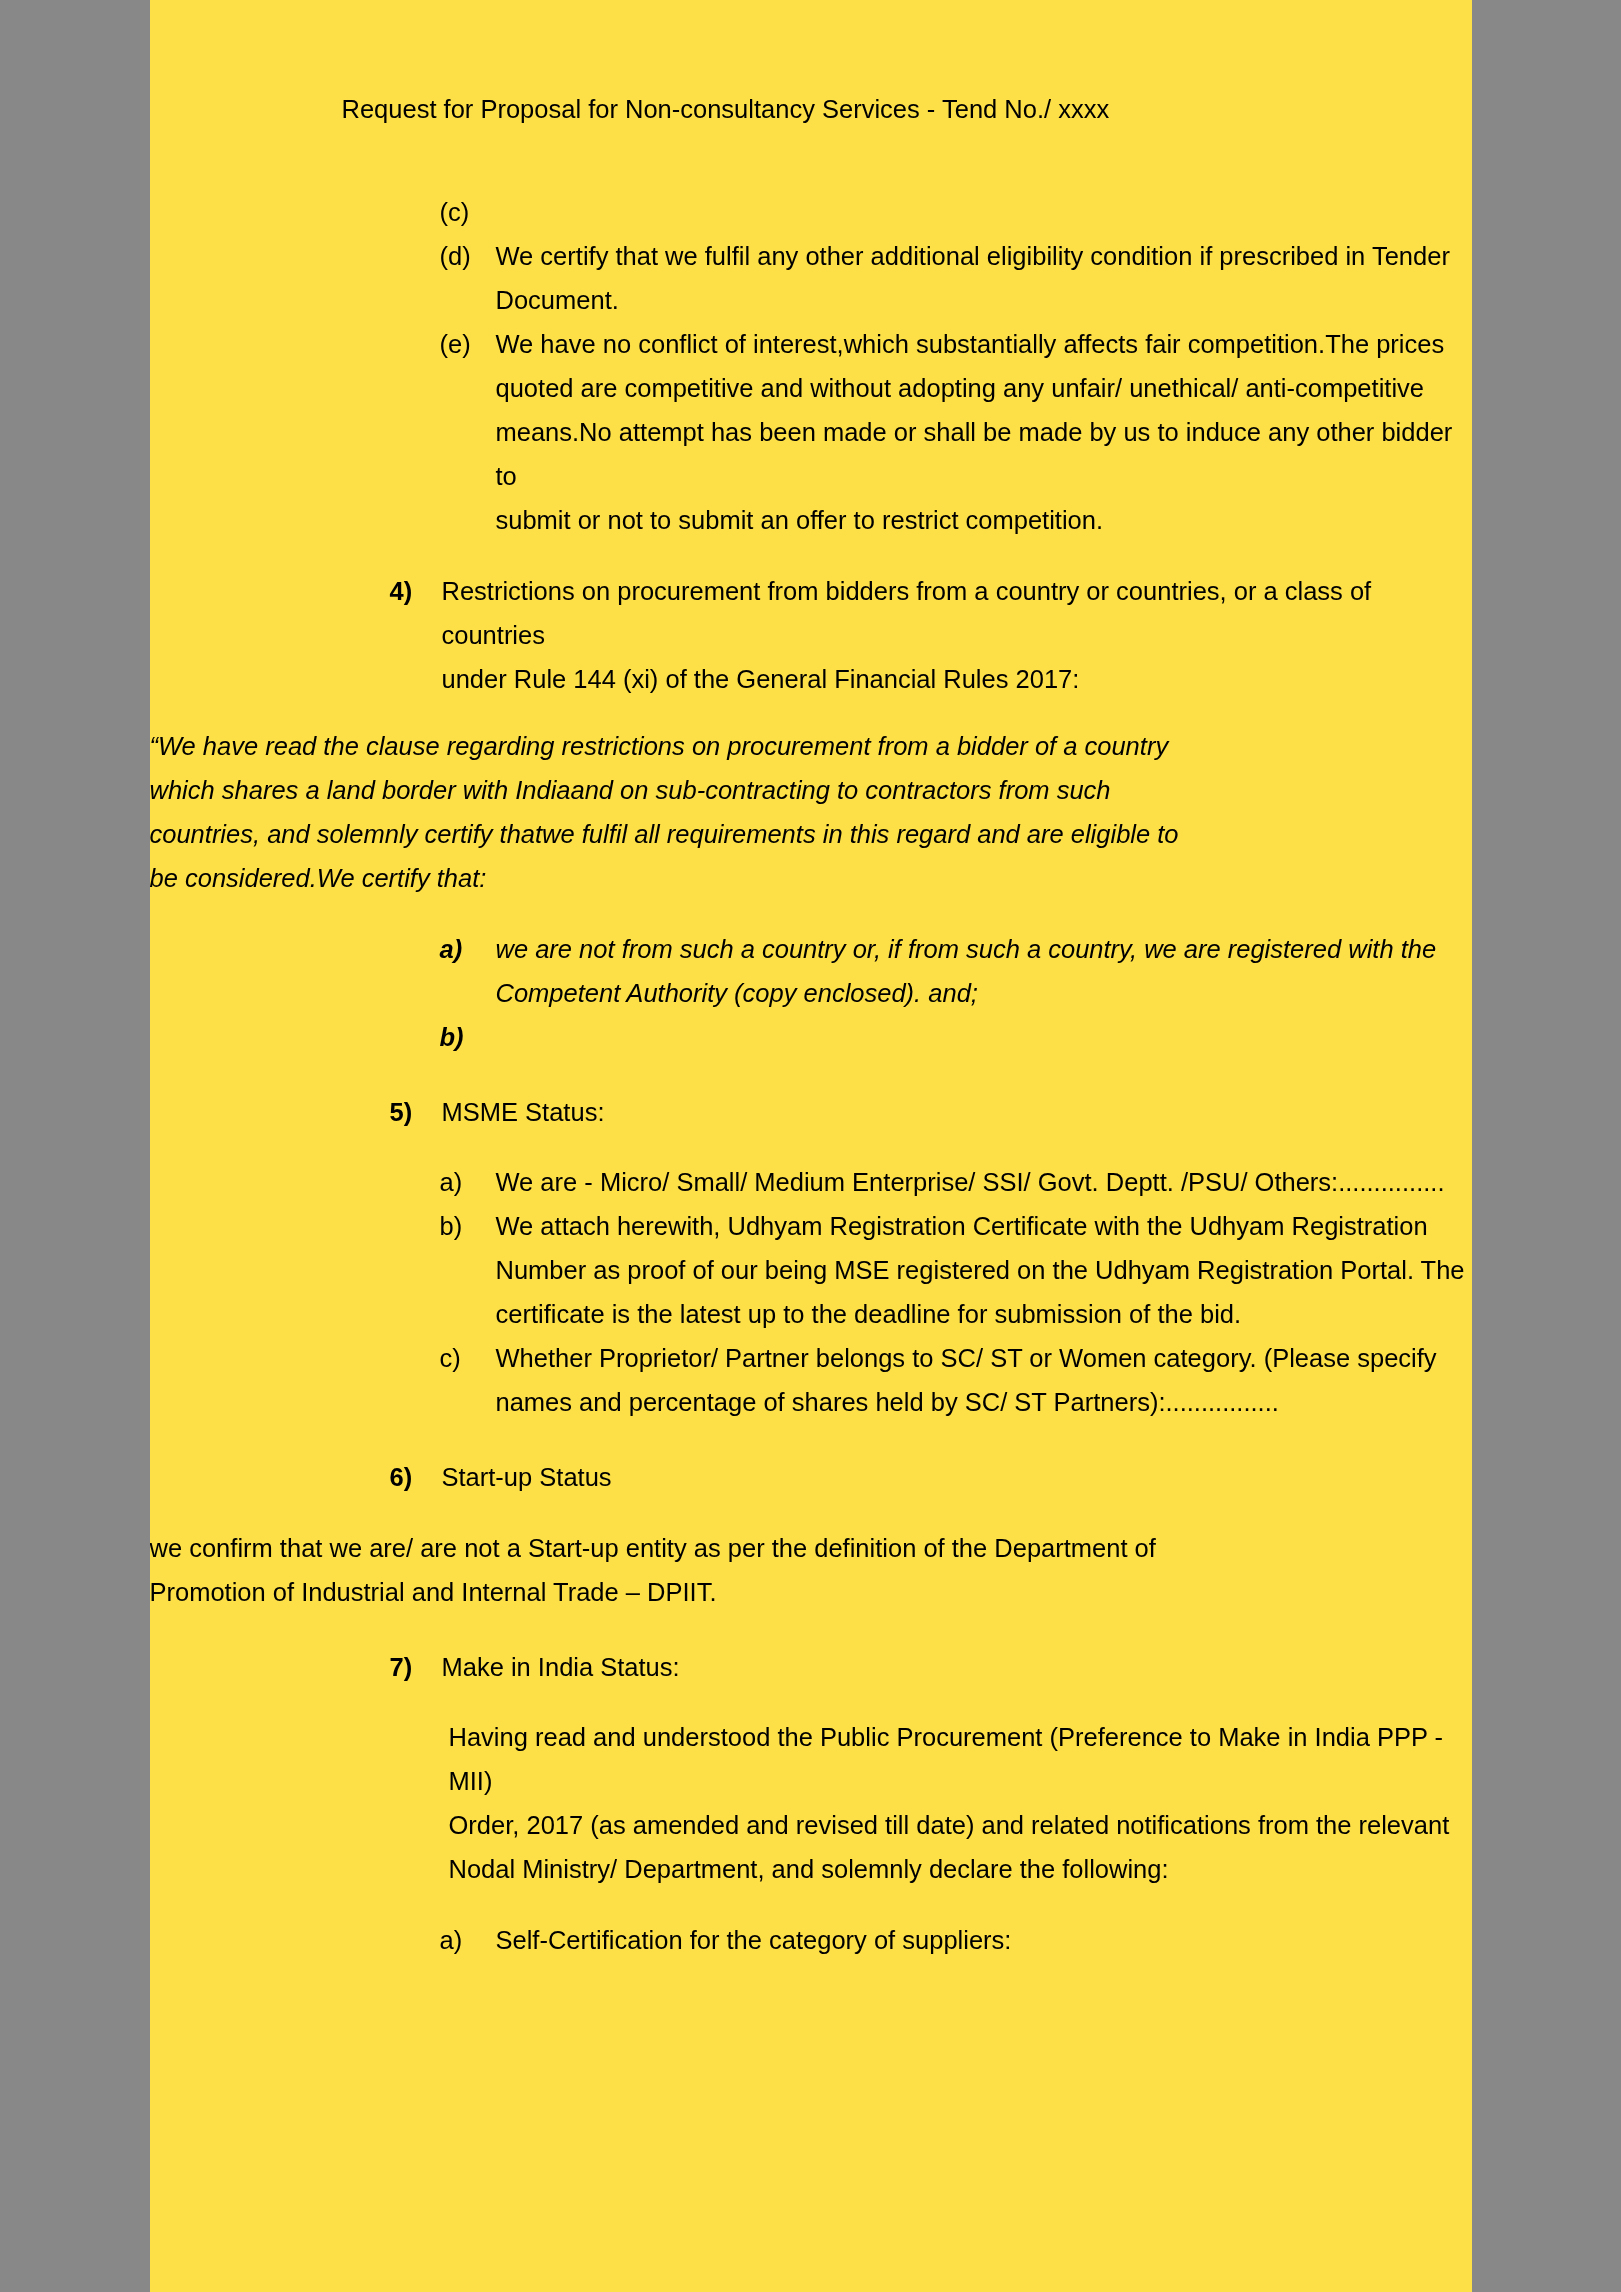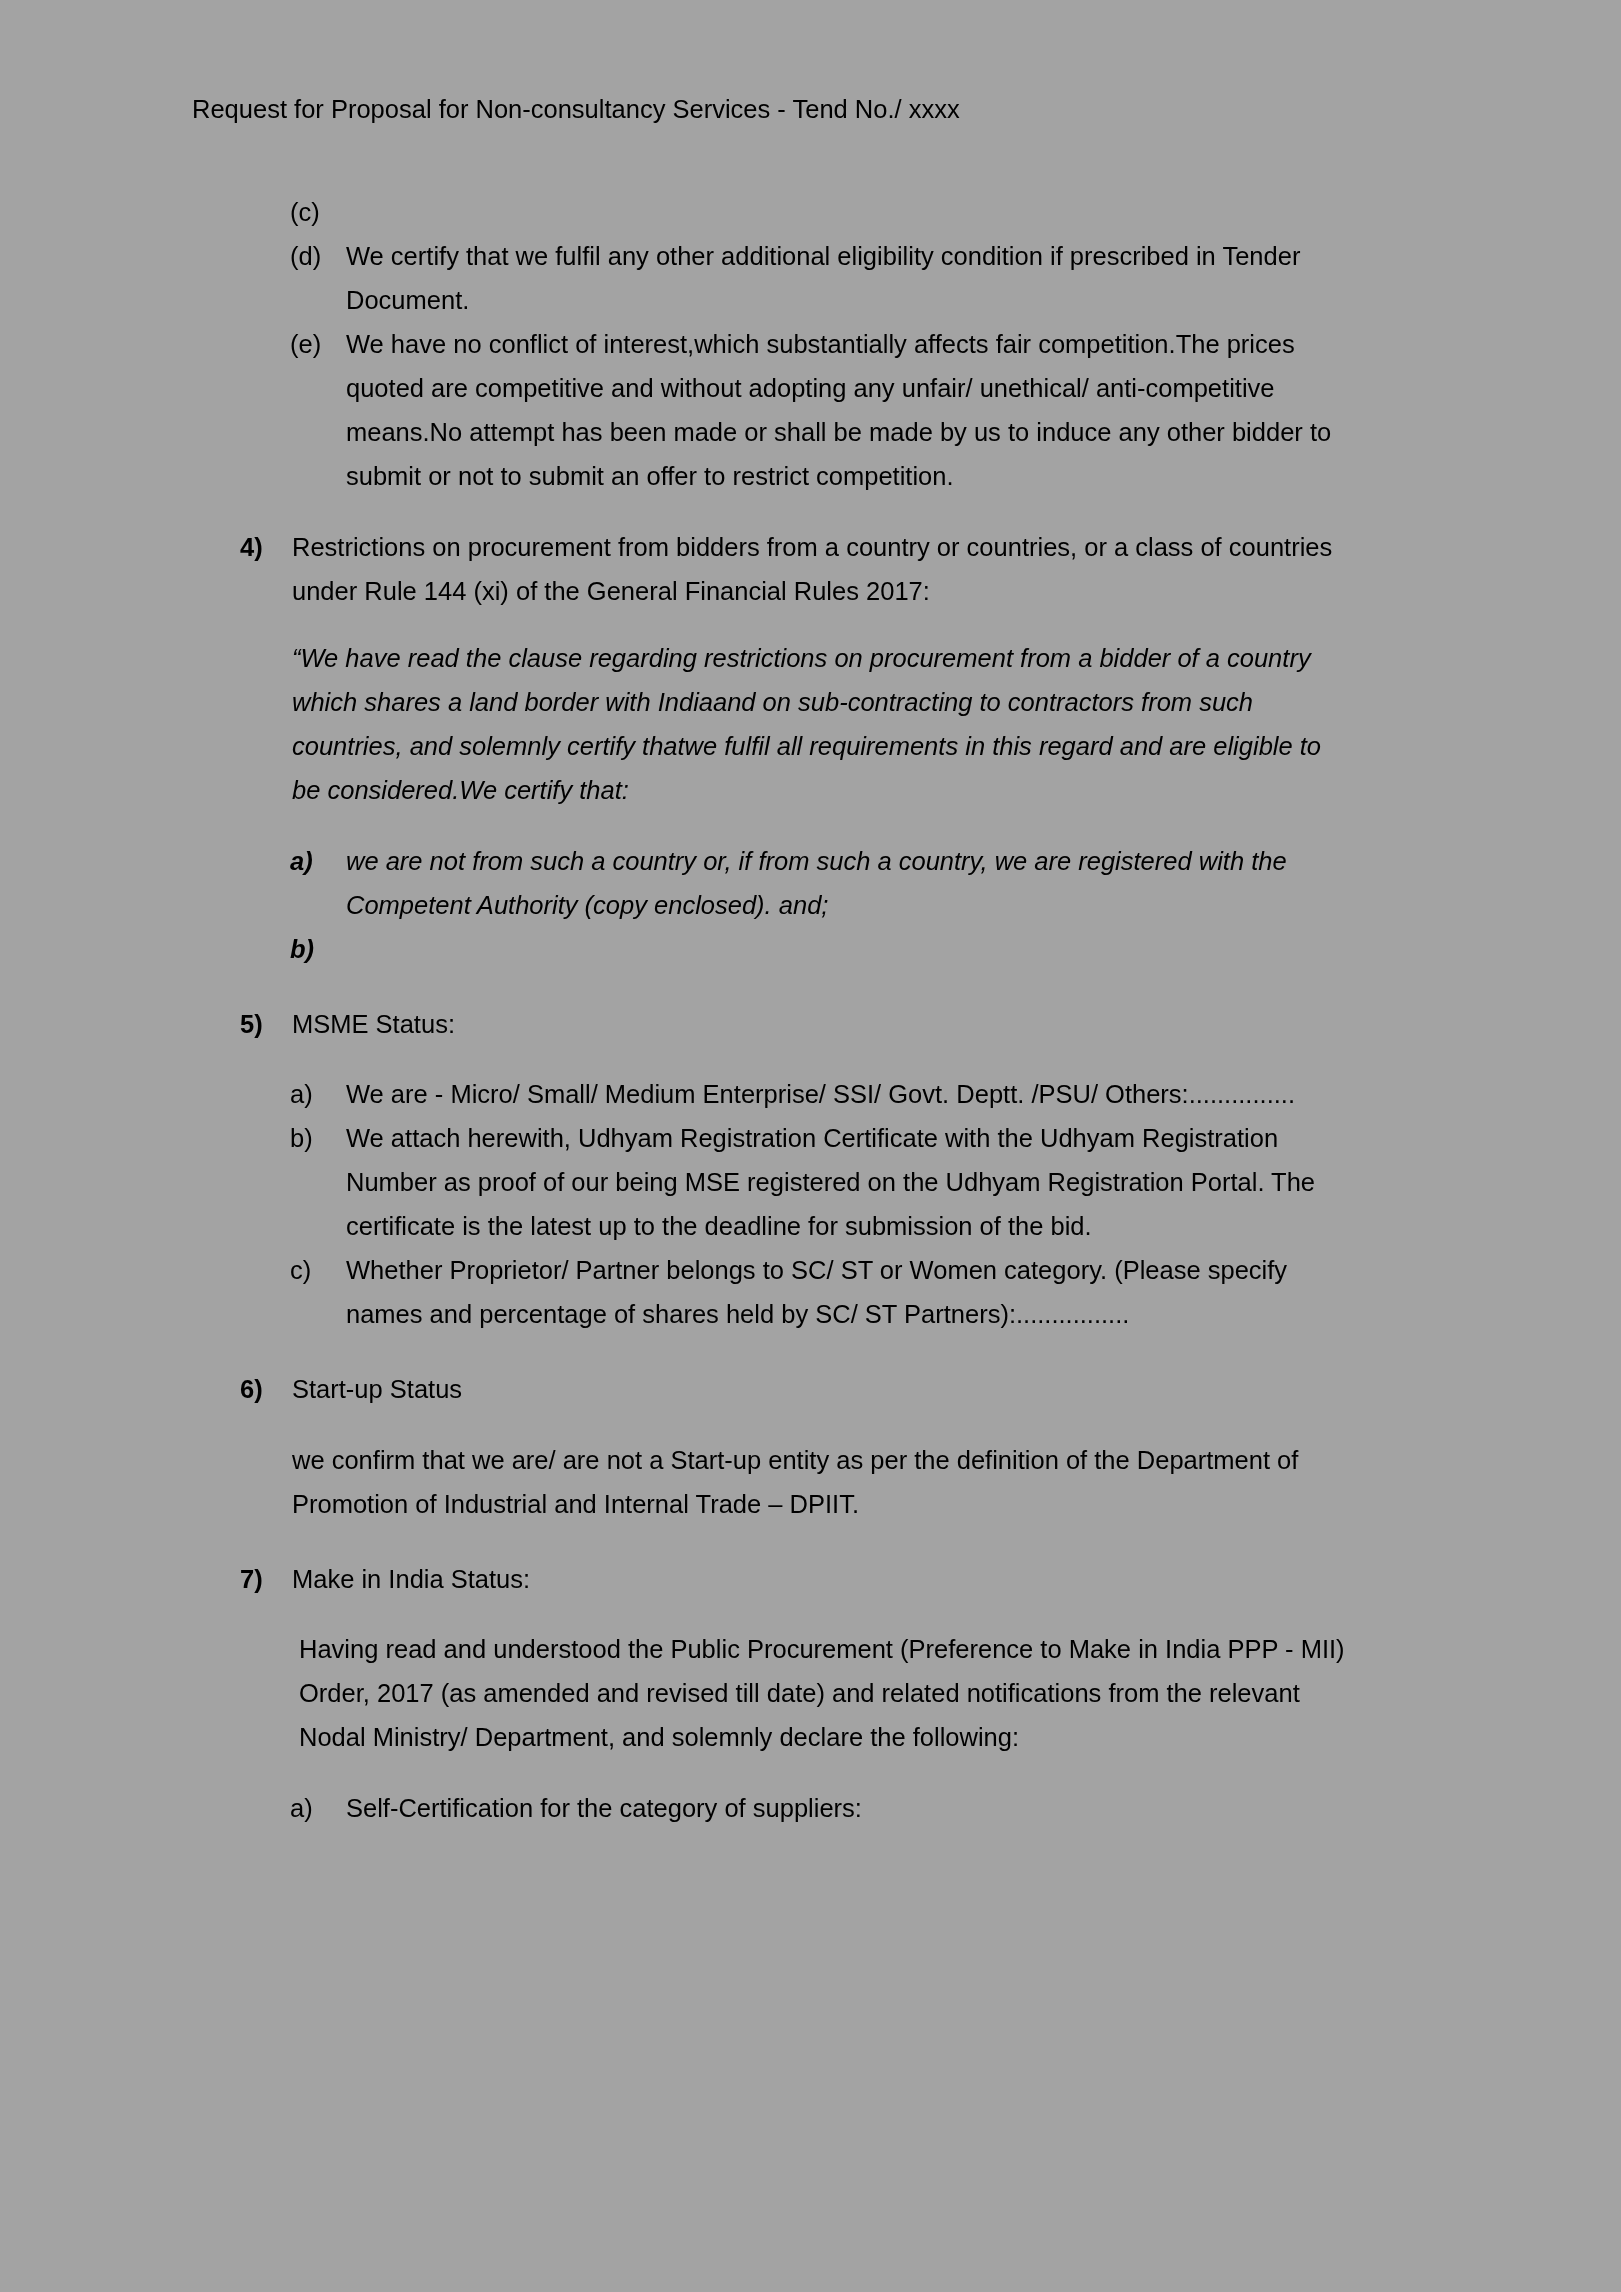"Request for Proposal for Non-consultancy" .page { background: #a3a3a3 -> #fde047; width: 1621px -> 1322px }
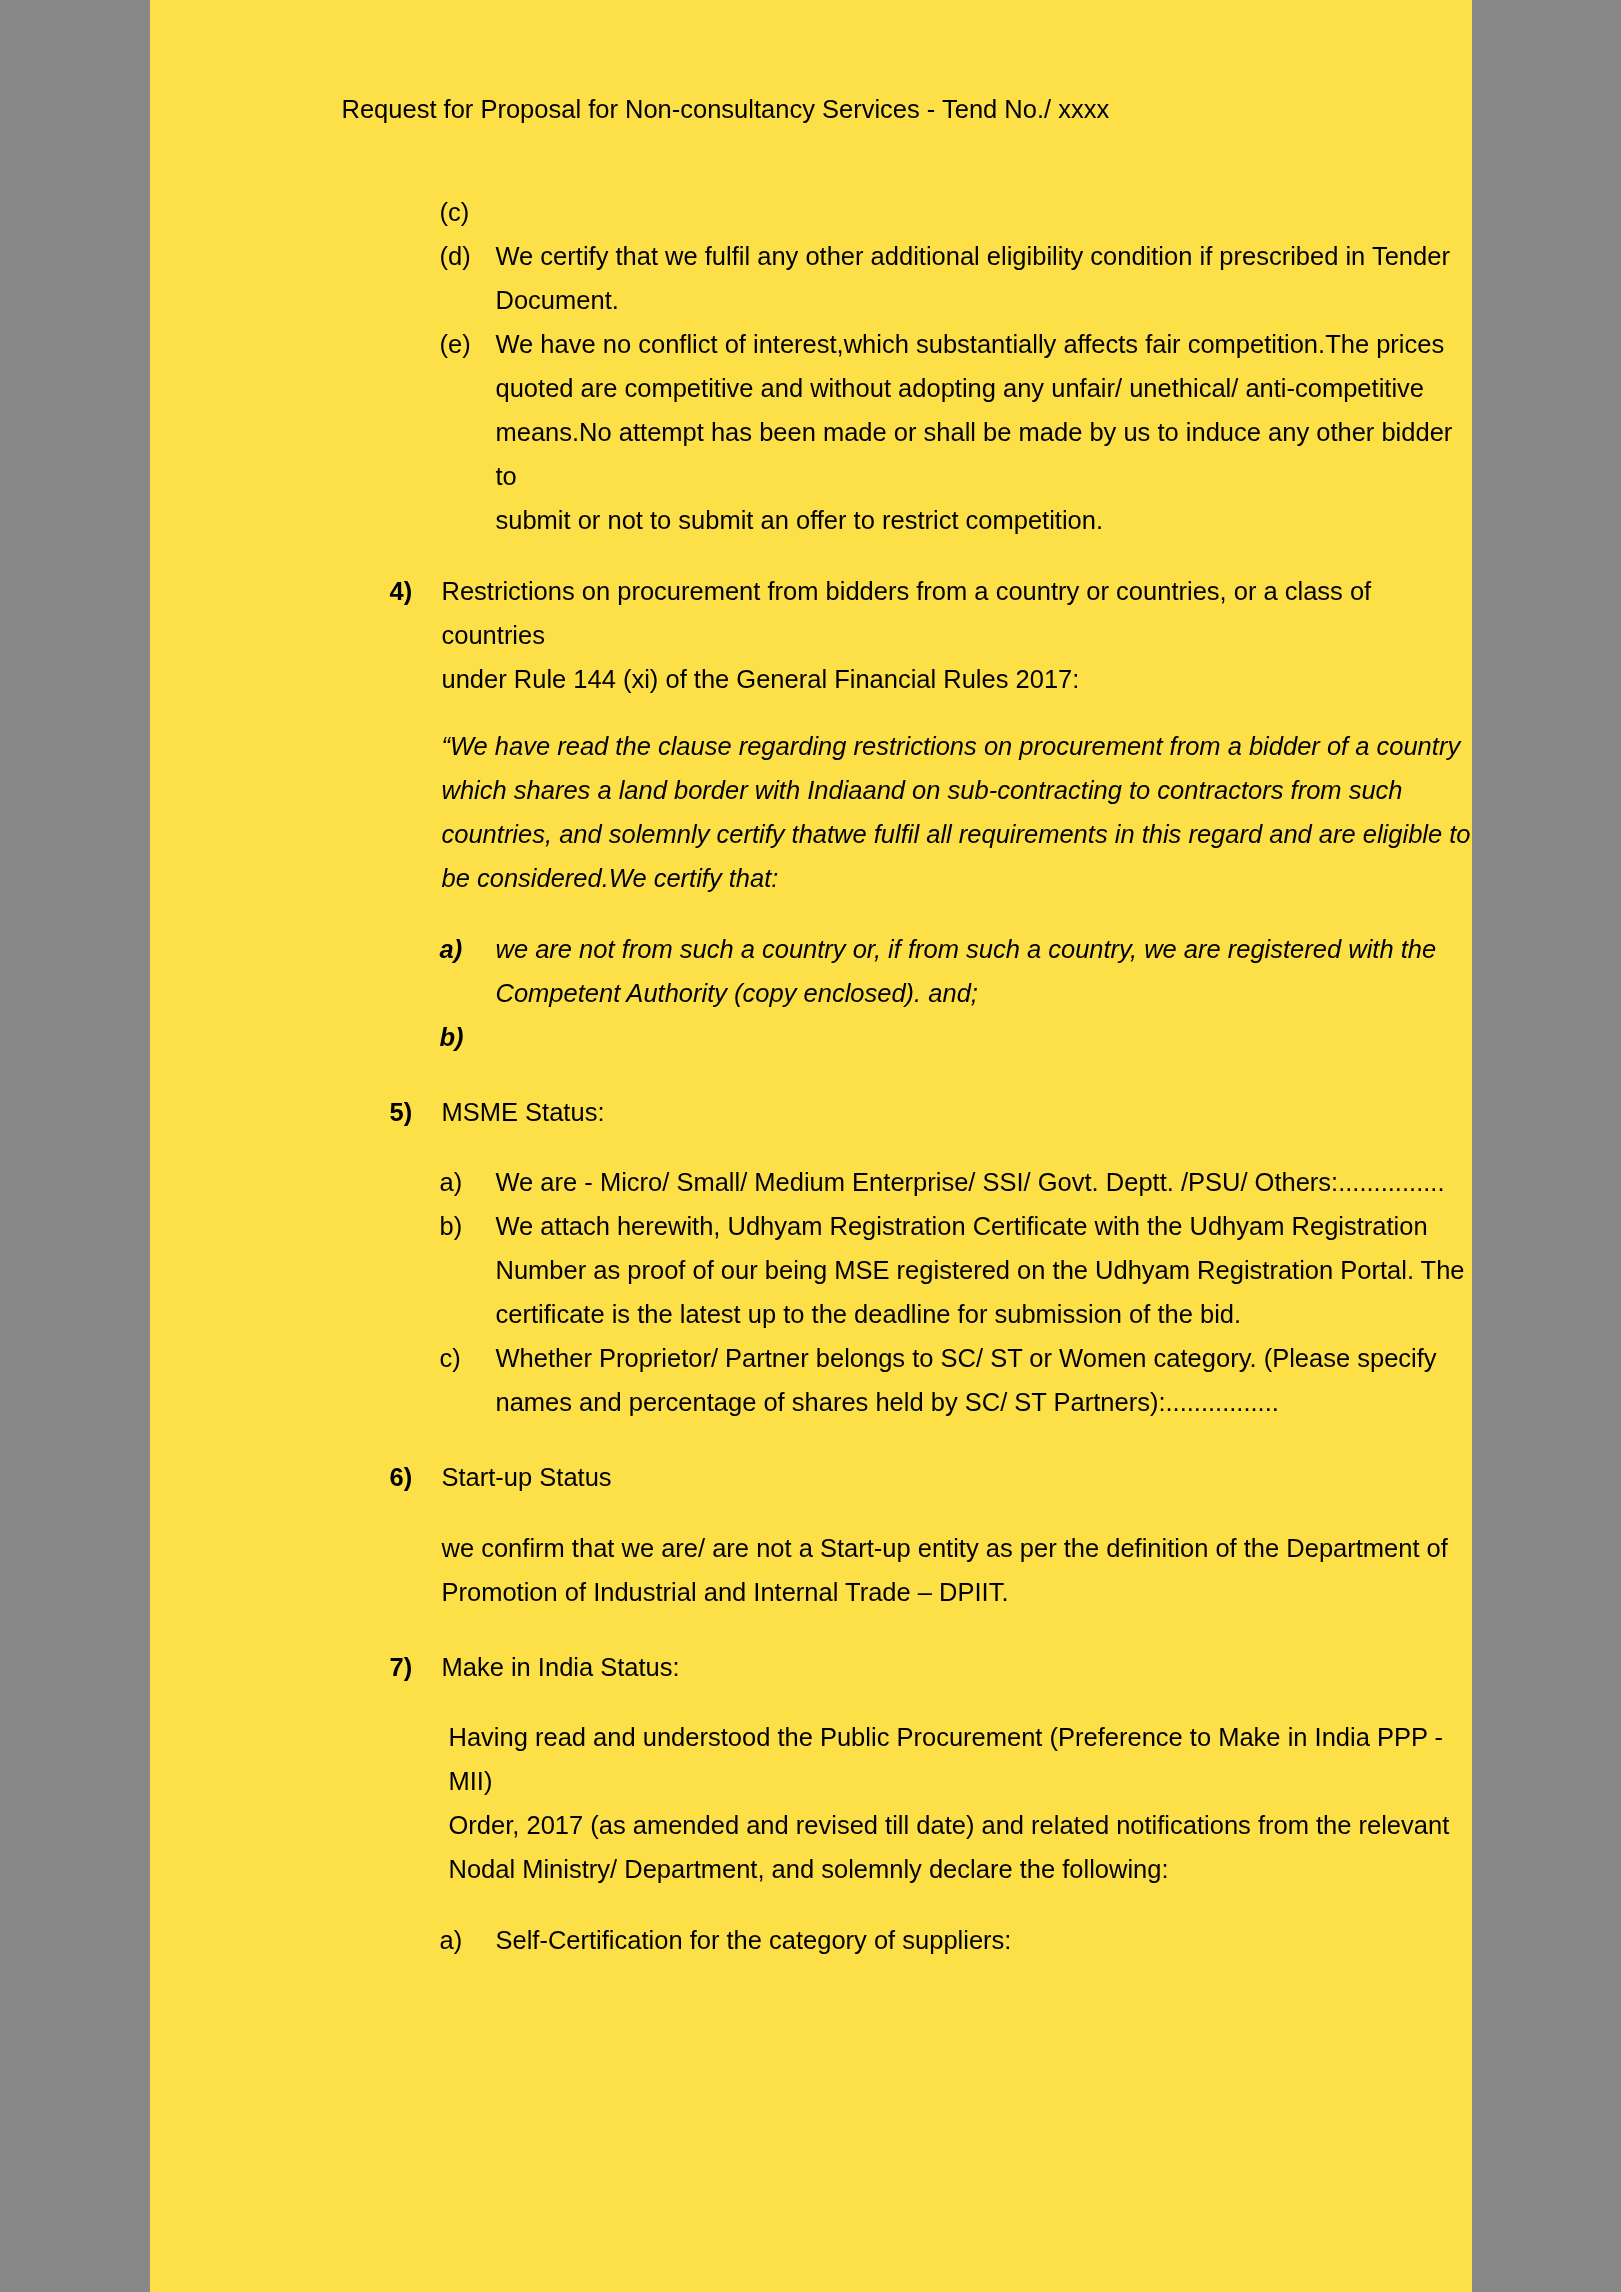"“We have read the clause" .para { margin-left: 292px -> none }
